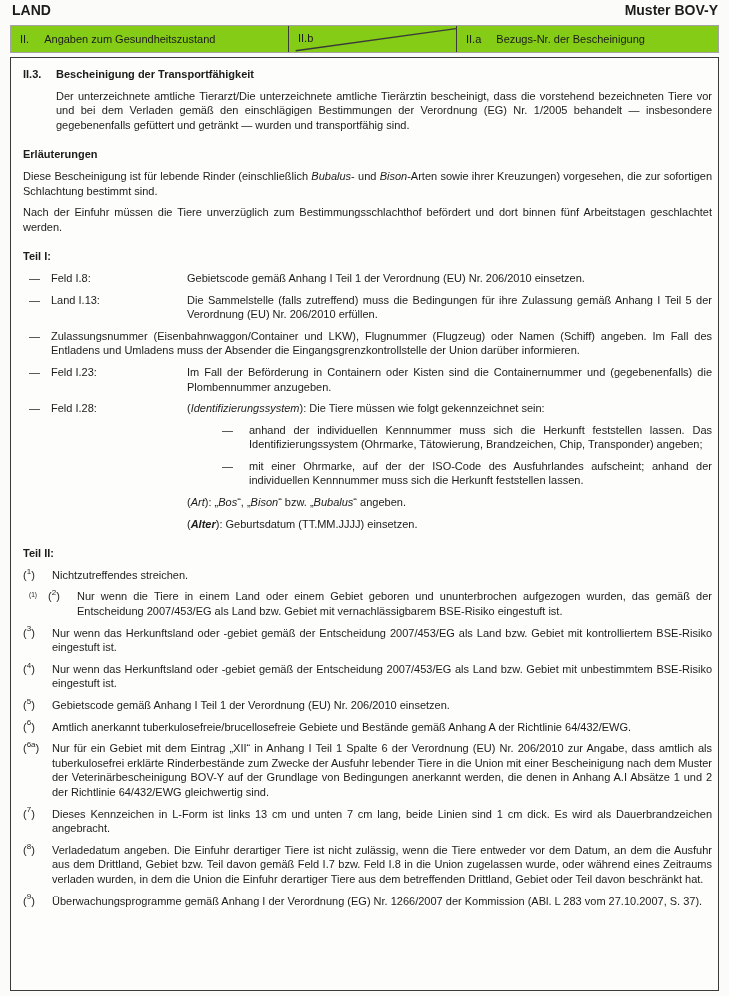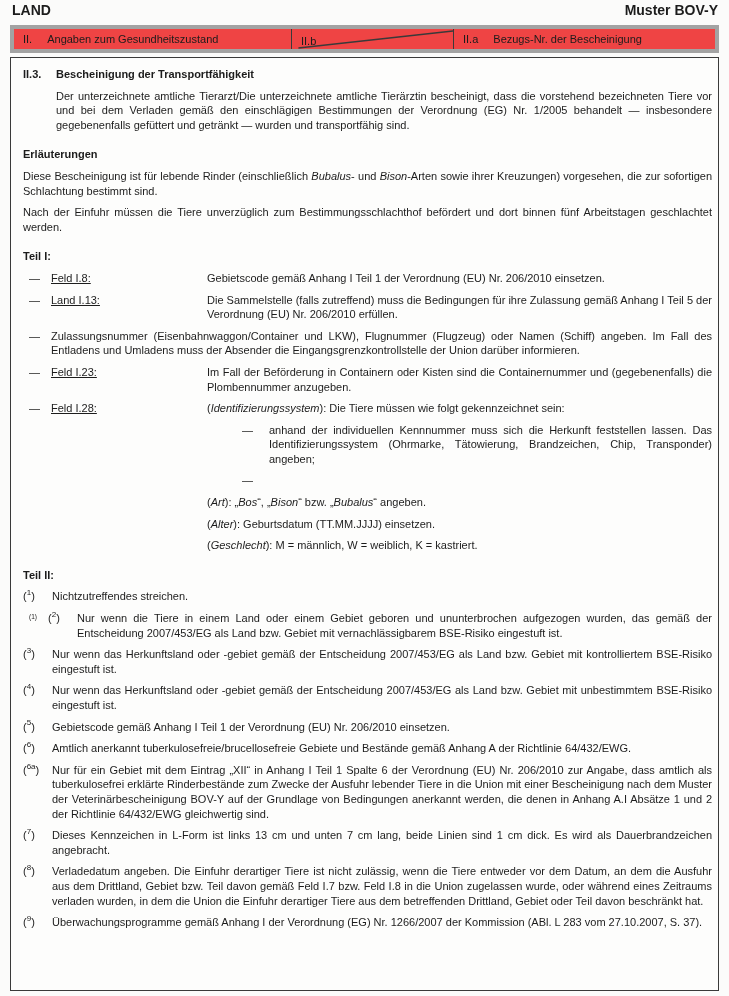"II." .htable { background: #ef4444 -> #84cc16; border: 4px solid #a3a3a3 -> 1px solid #a3a3a3 }
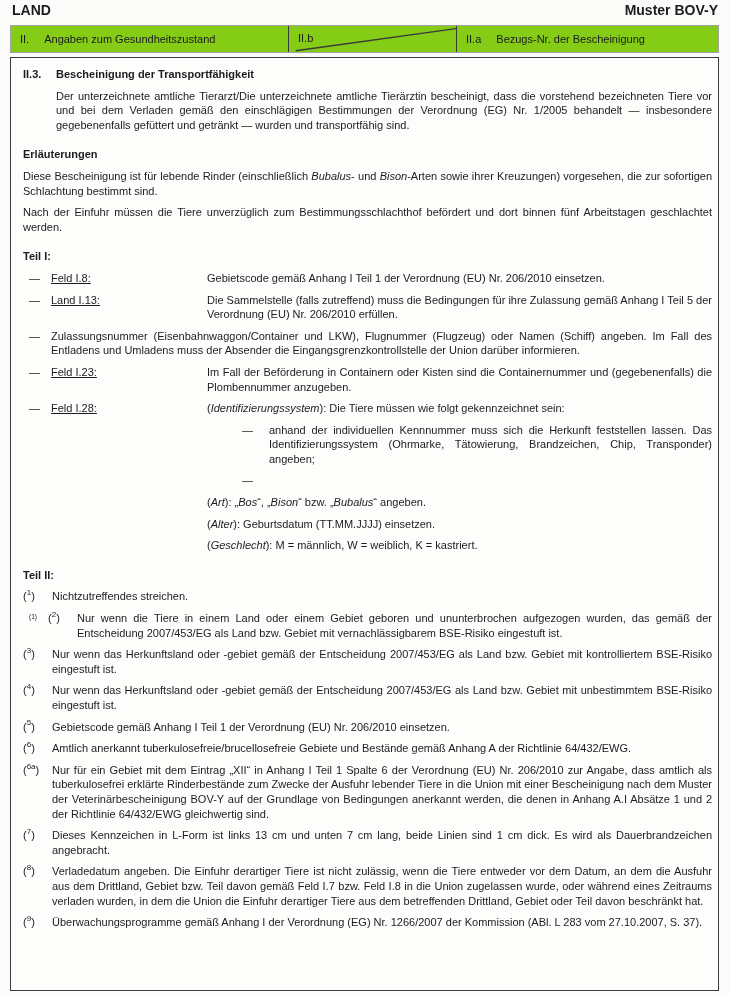"Feld I.8:" .f-label { text-decoration: underline -> none; width: 156px -> 136px }
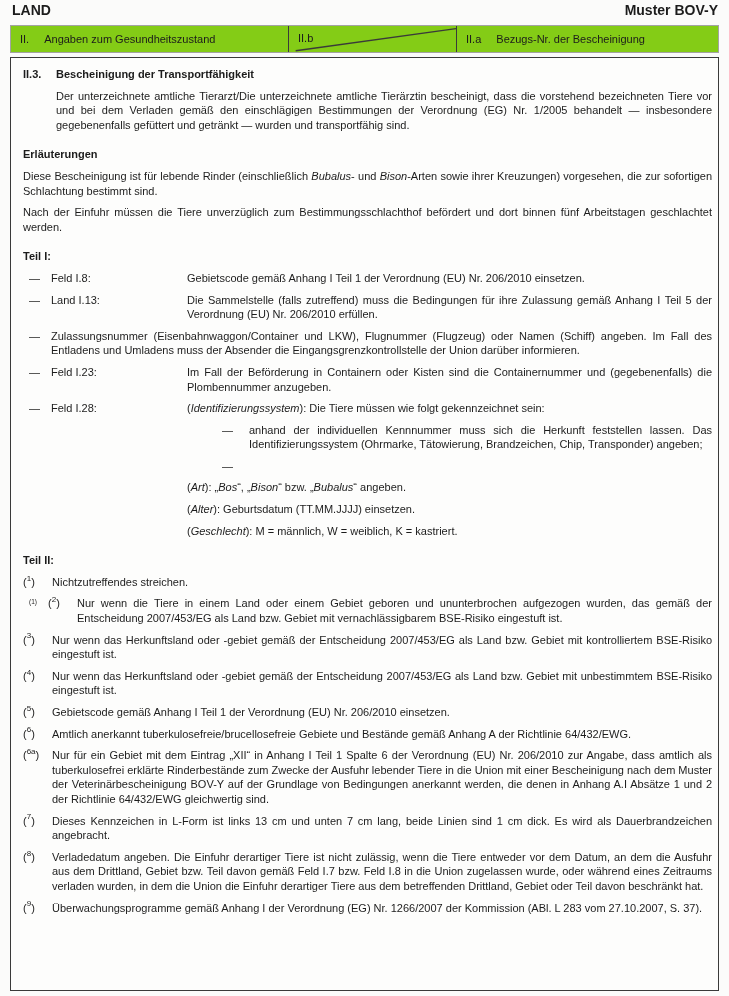"mit einer Ohrmarke, auf der" span.s-text { html: none -> <span><span>mit einer Ohrmarke, auf der der ISO-Code des Ausfuhrlandes aufscheint; anhand der individuellen Kennnummer muss sich die Herkunft feststellen lassen.</span></span> }
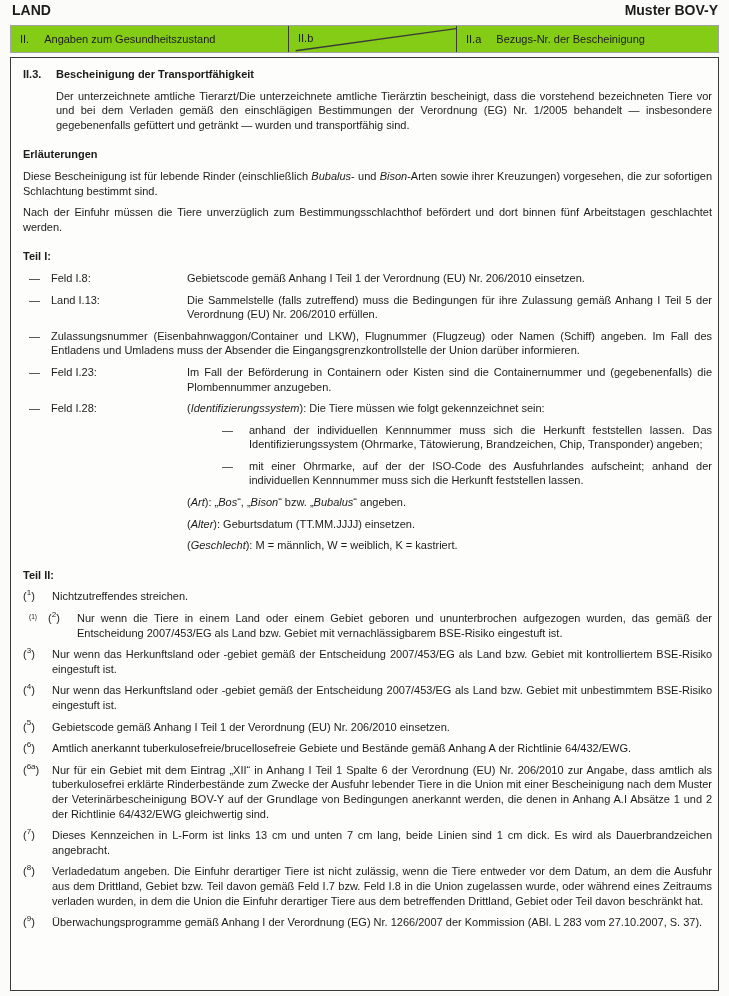"Alter" span { font-weight: none -> bold }
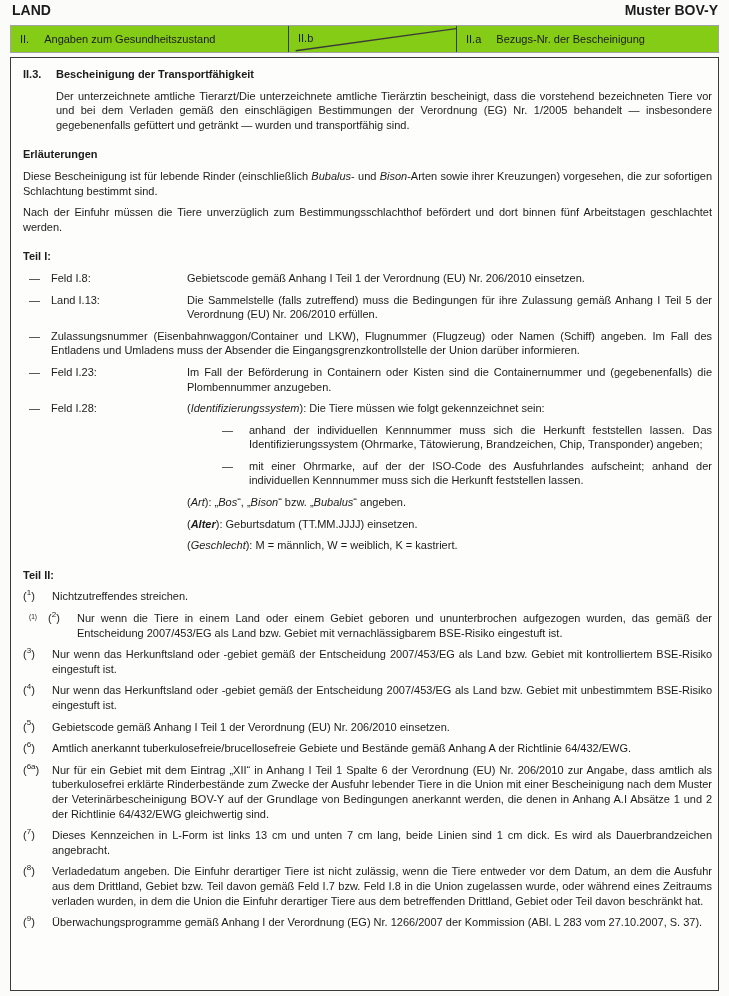"(Geschlecht): M = männlich, W" span.mt { html: <span><span>(</span><span>Geschlecht</span><span>): M = männlich, W = weiblich, K = kastriert.</span></span> -> none }
